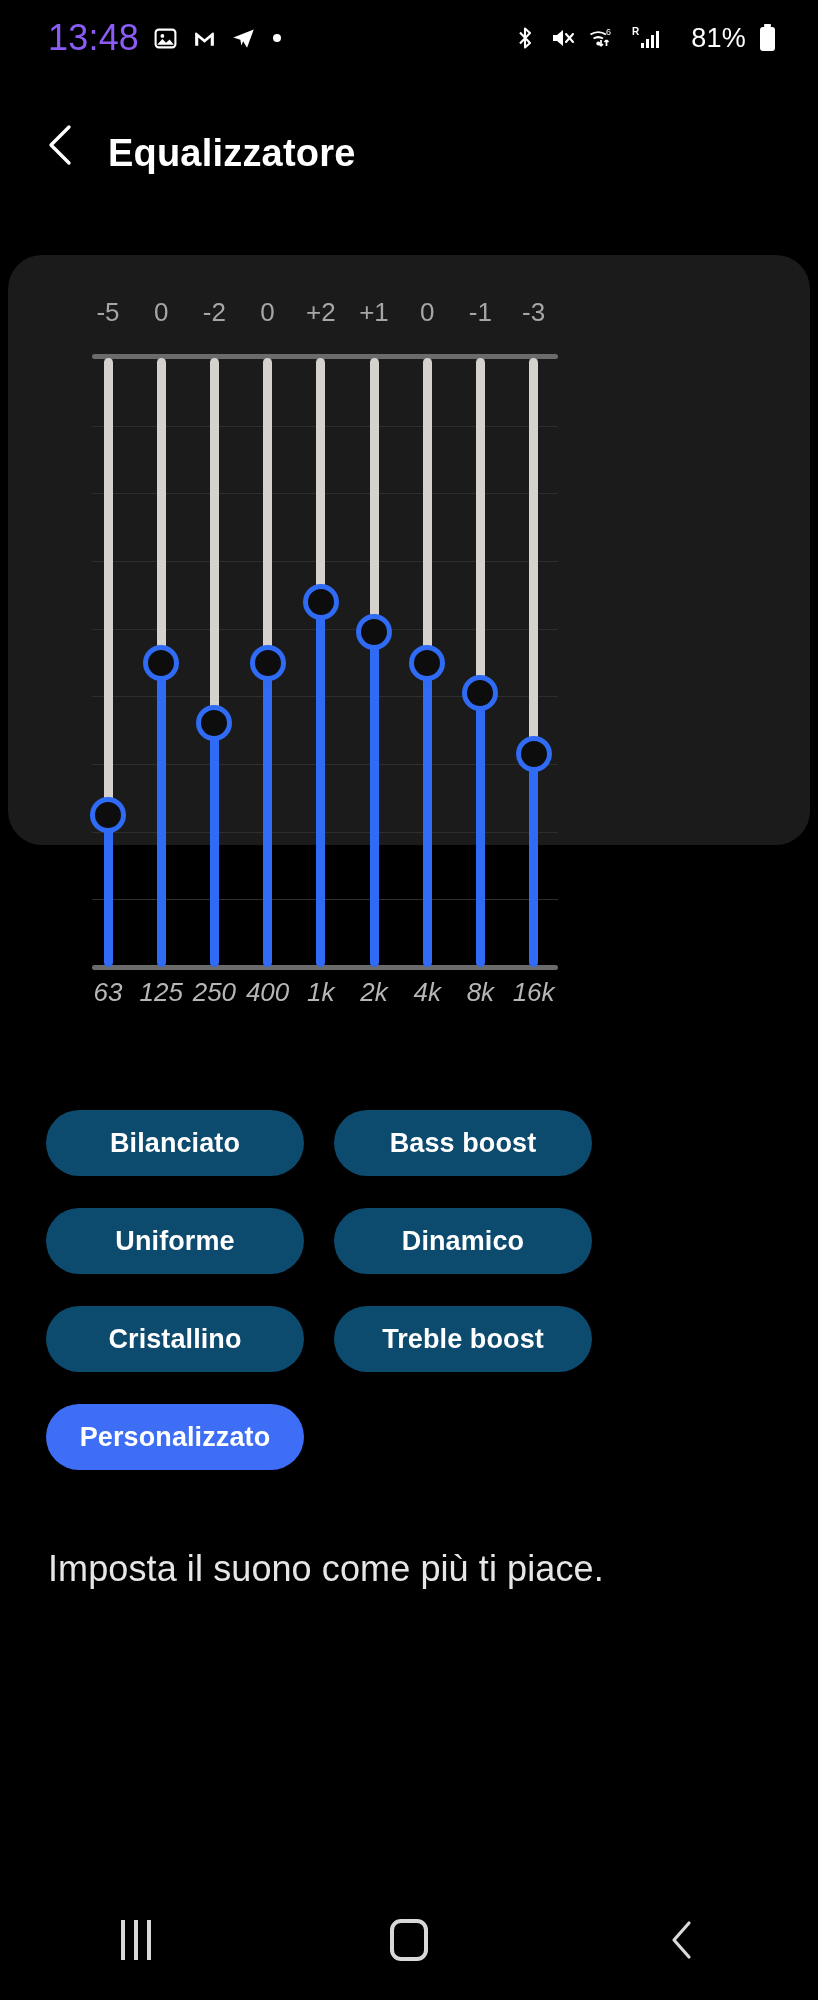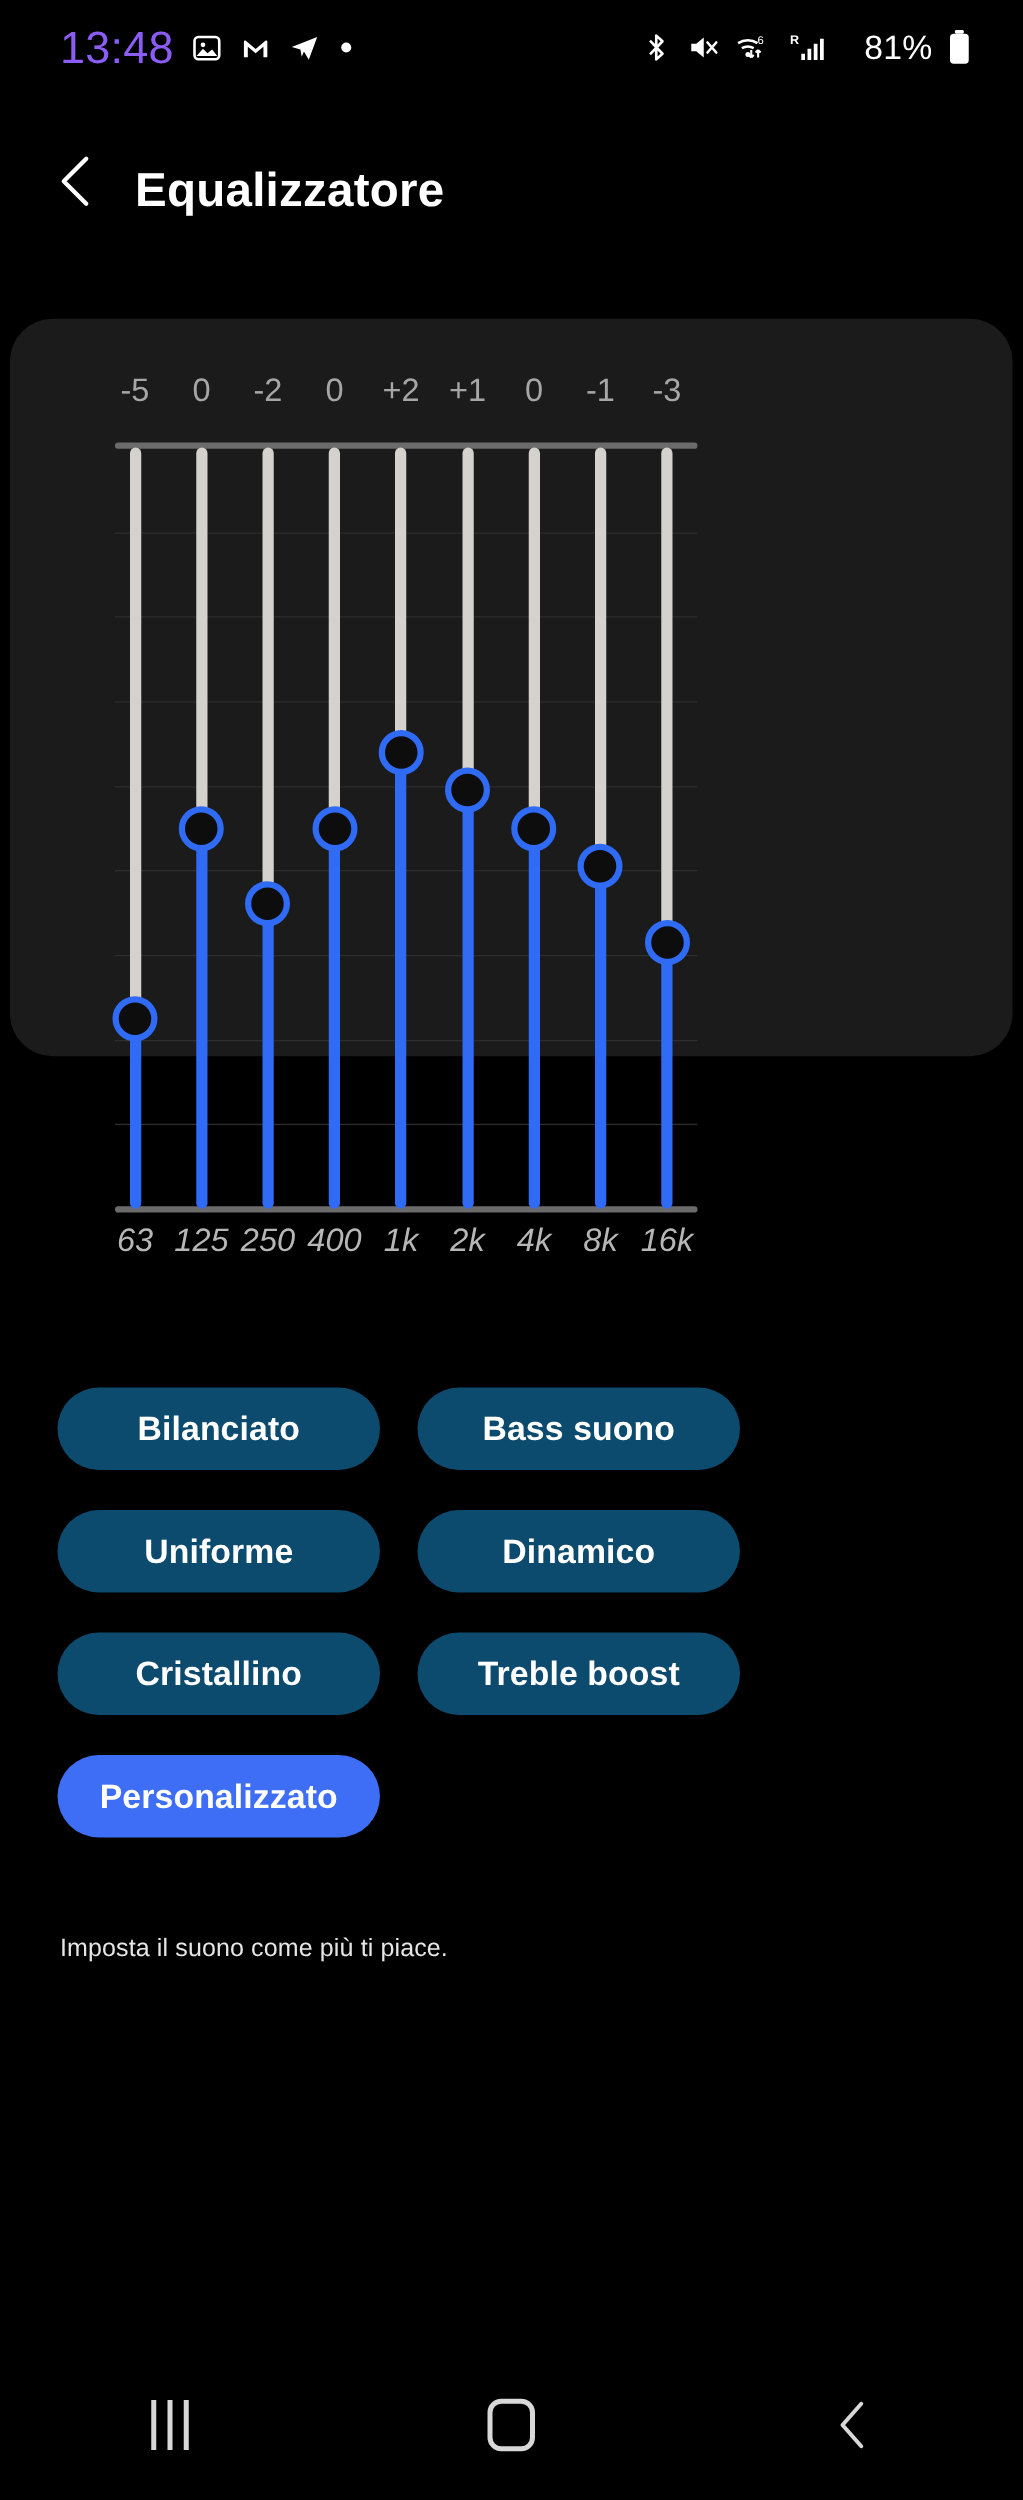"Bass suono" div.preset { text: suono -> boost }
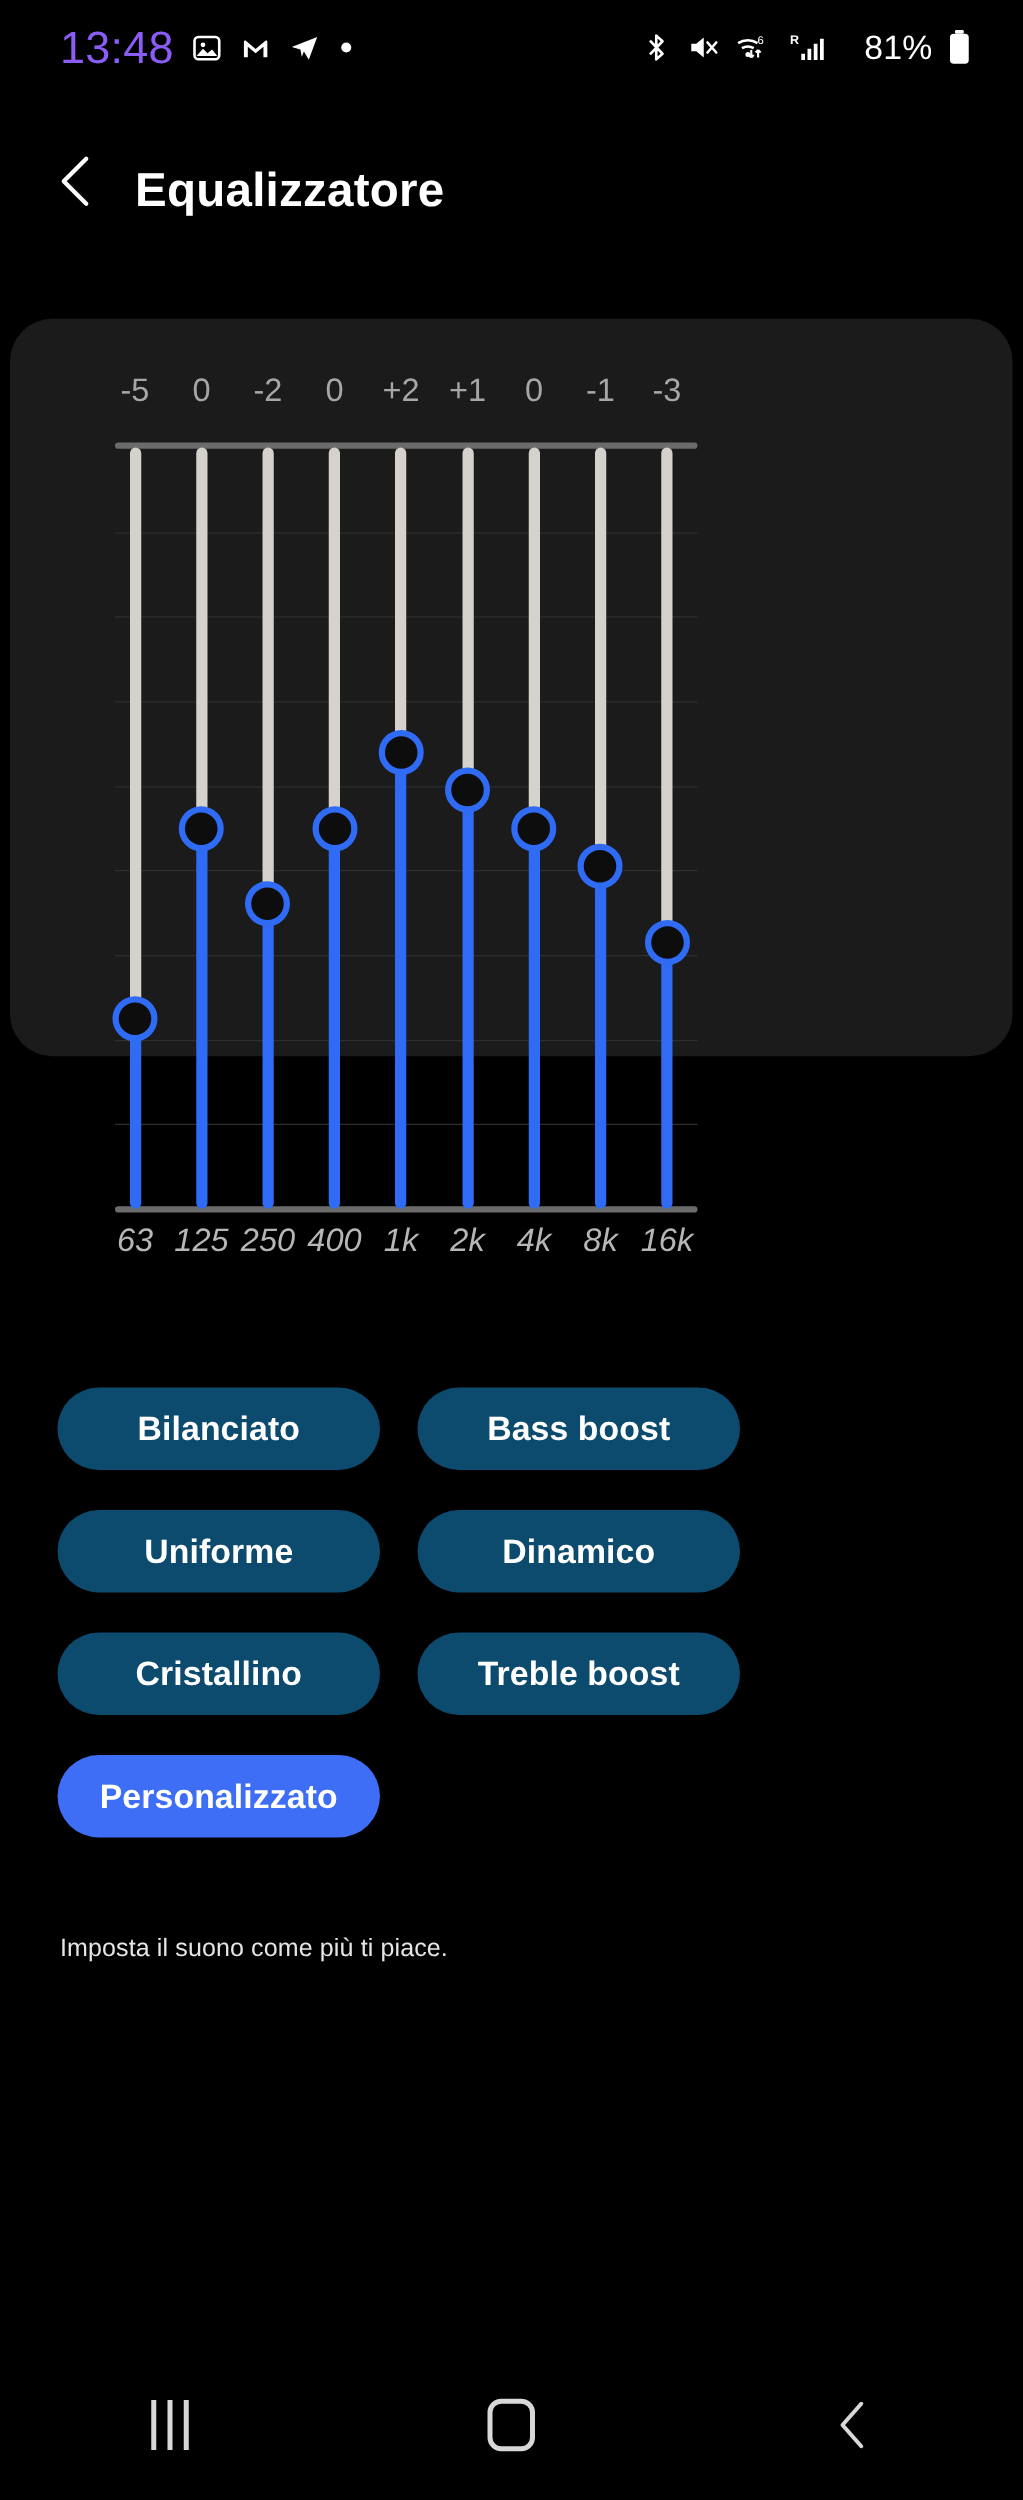"Imposta il suono come più" .caption { font-size: 20px -> 36px }
